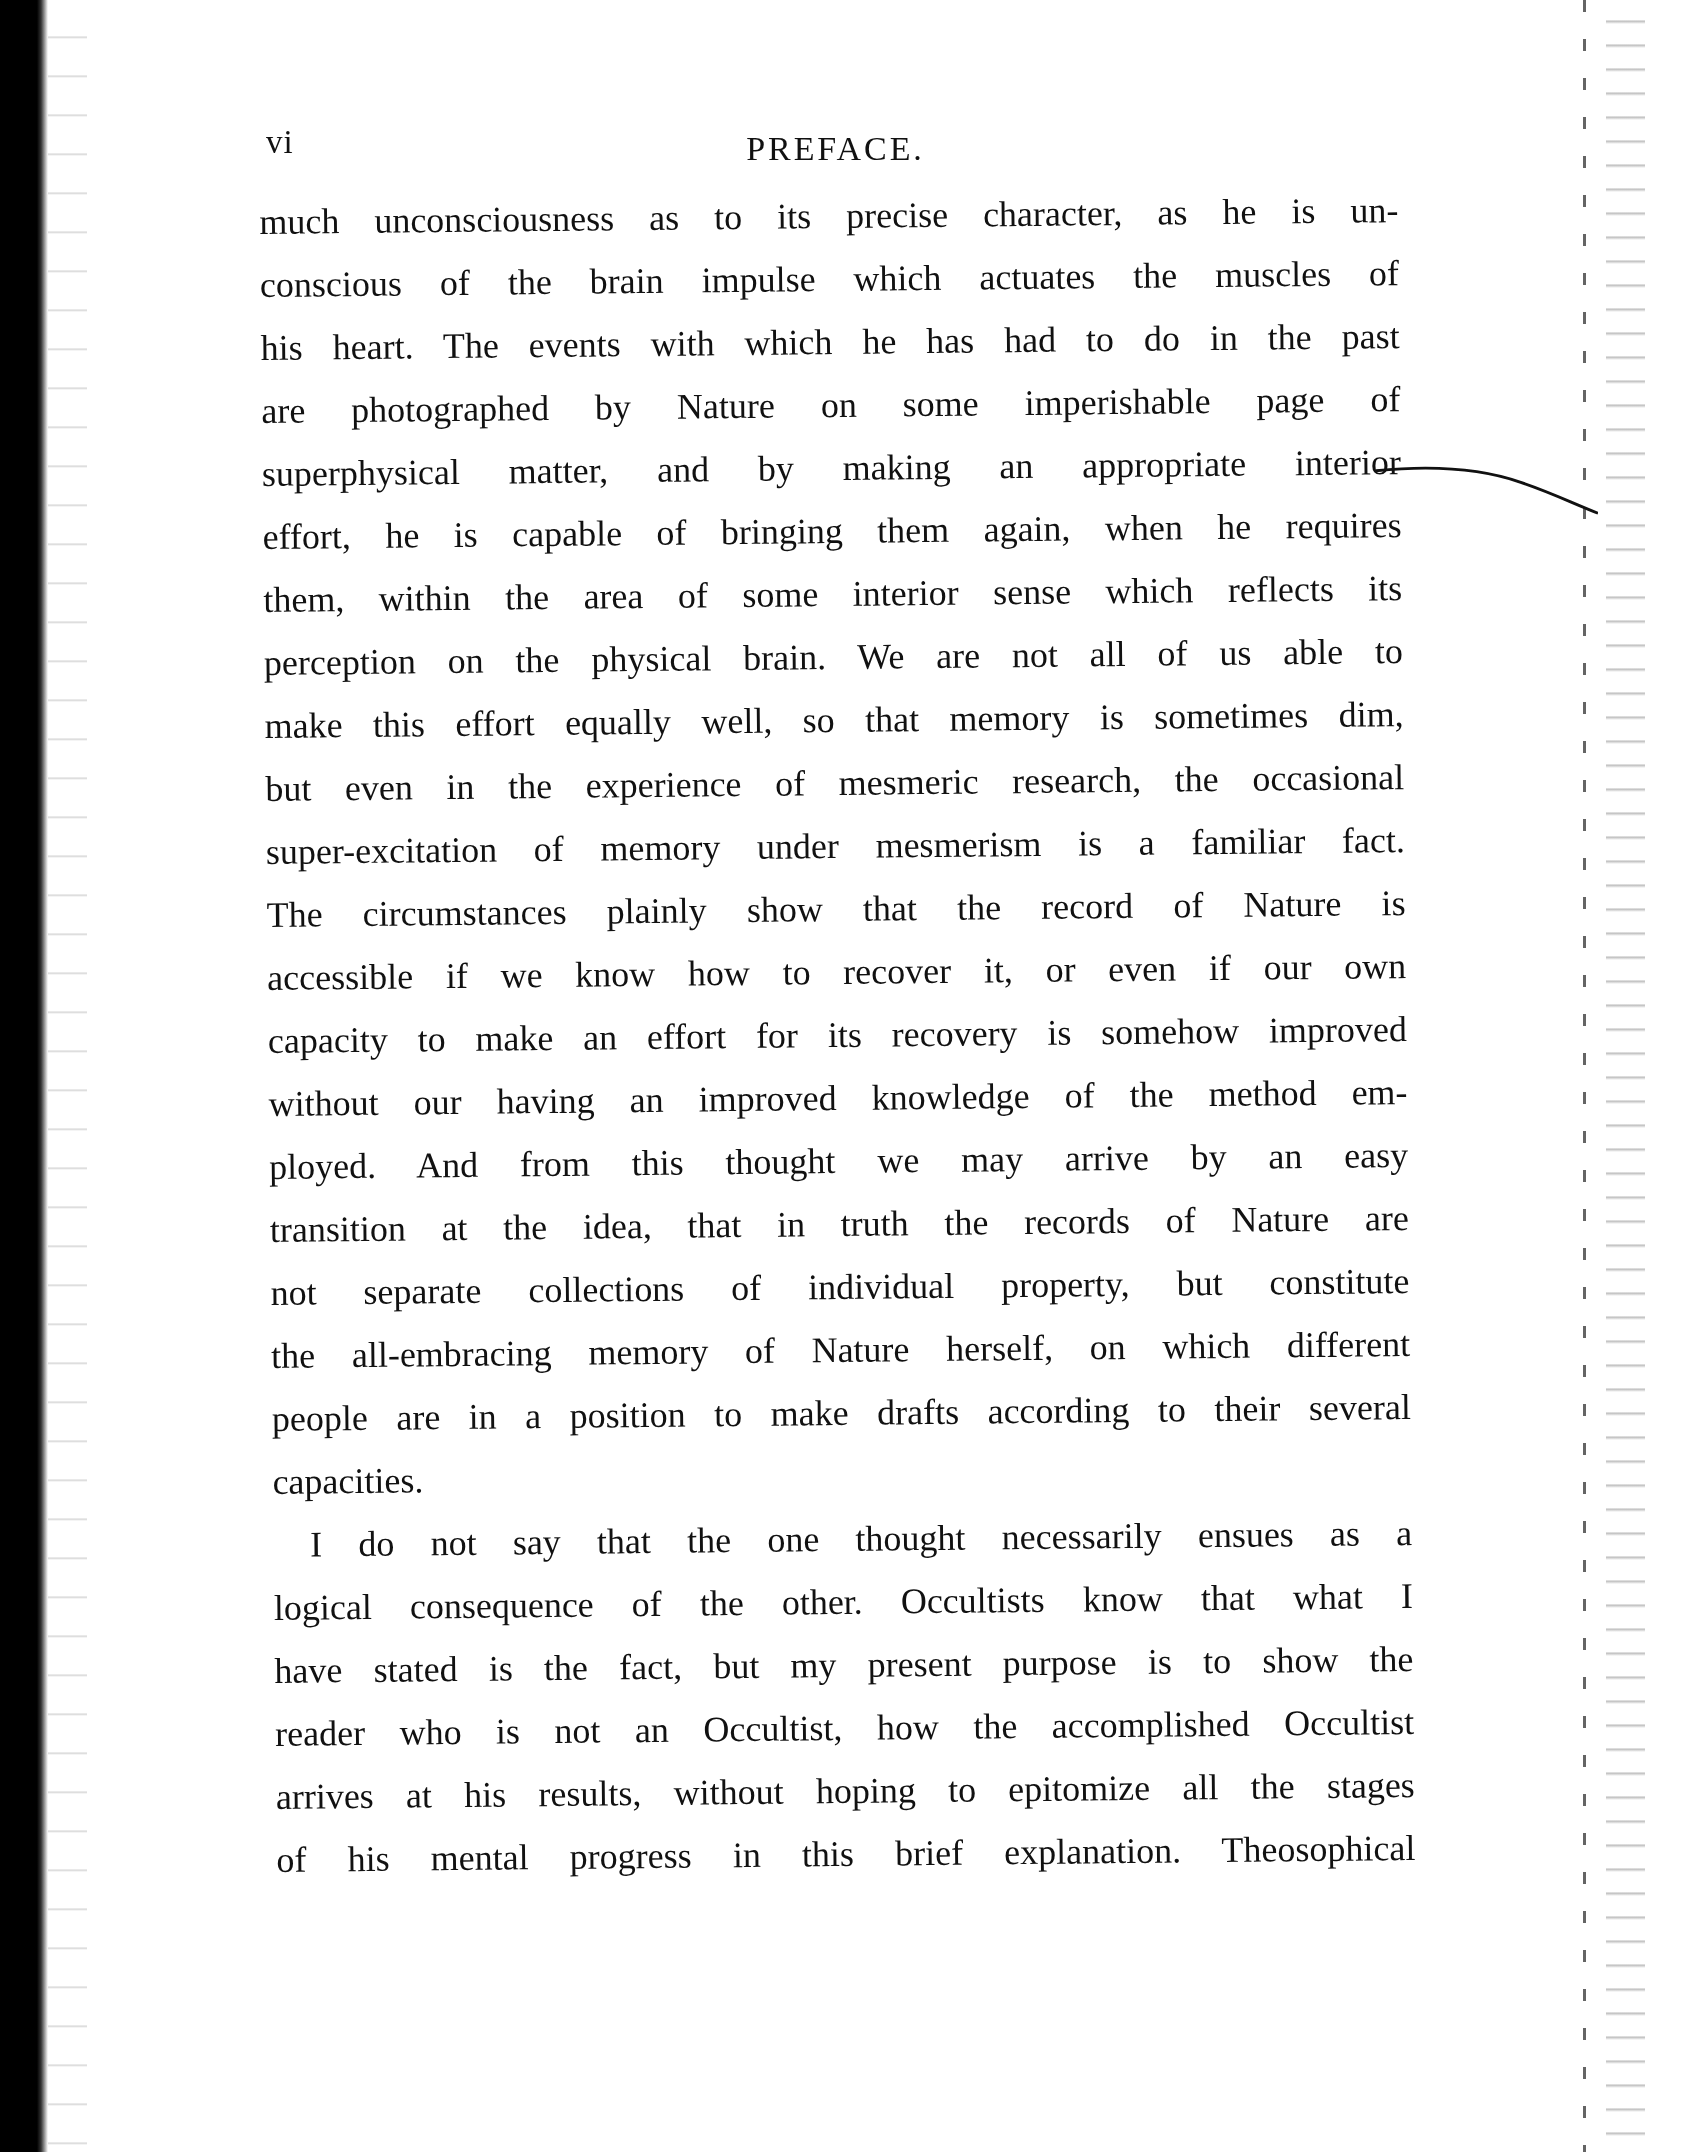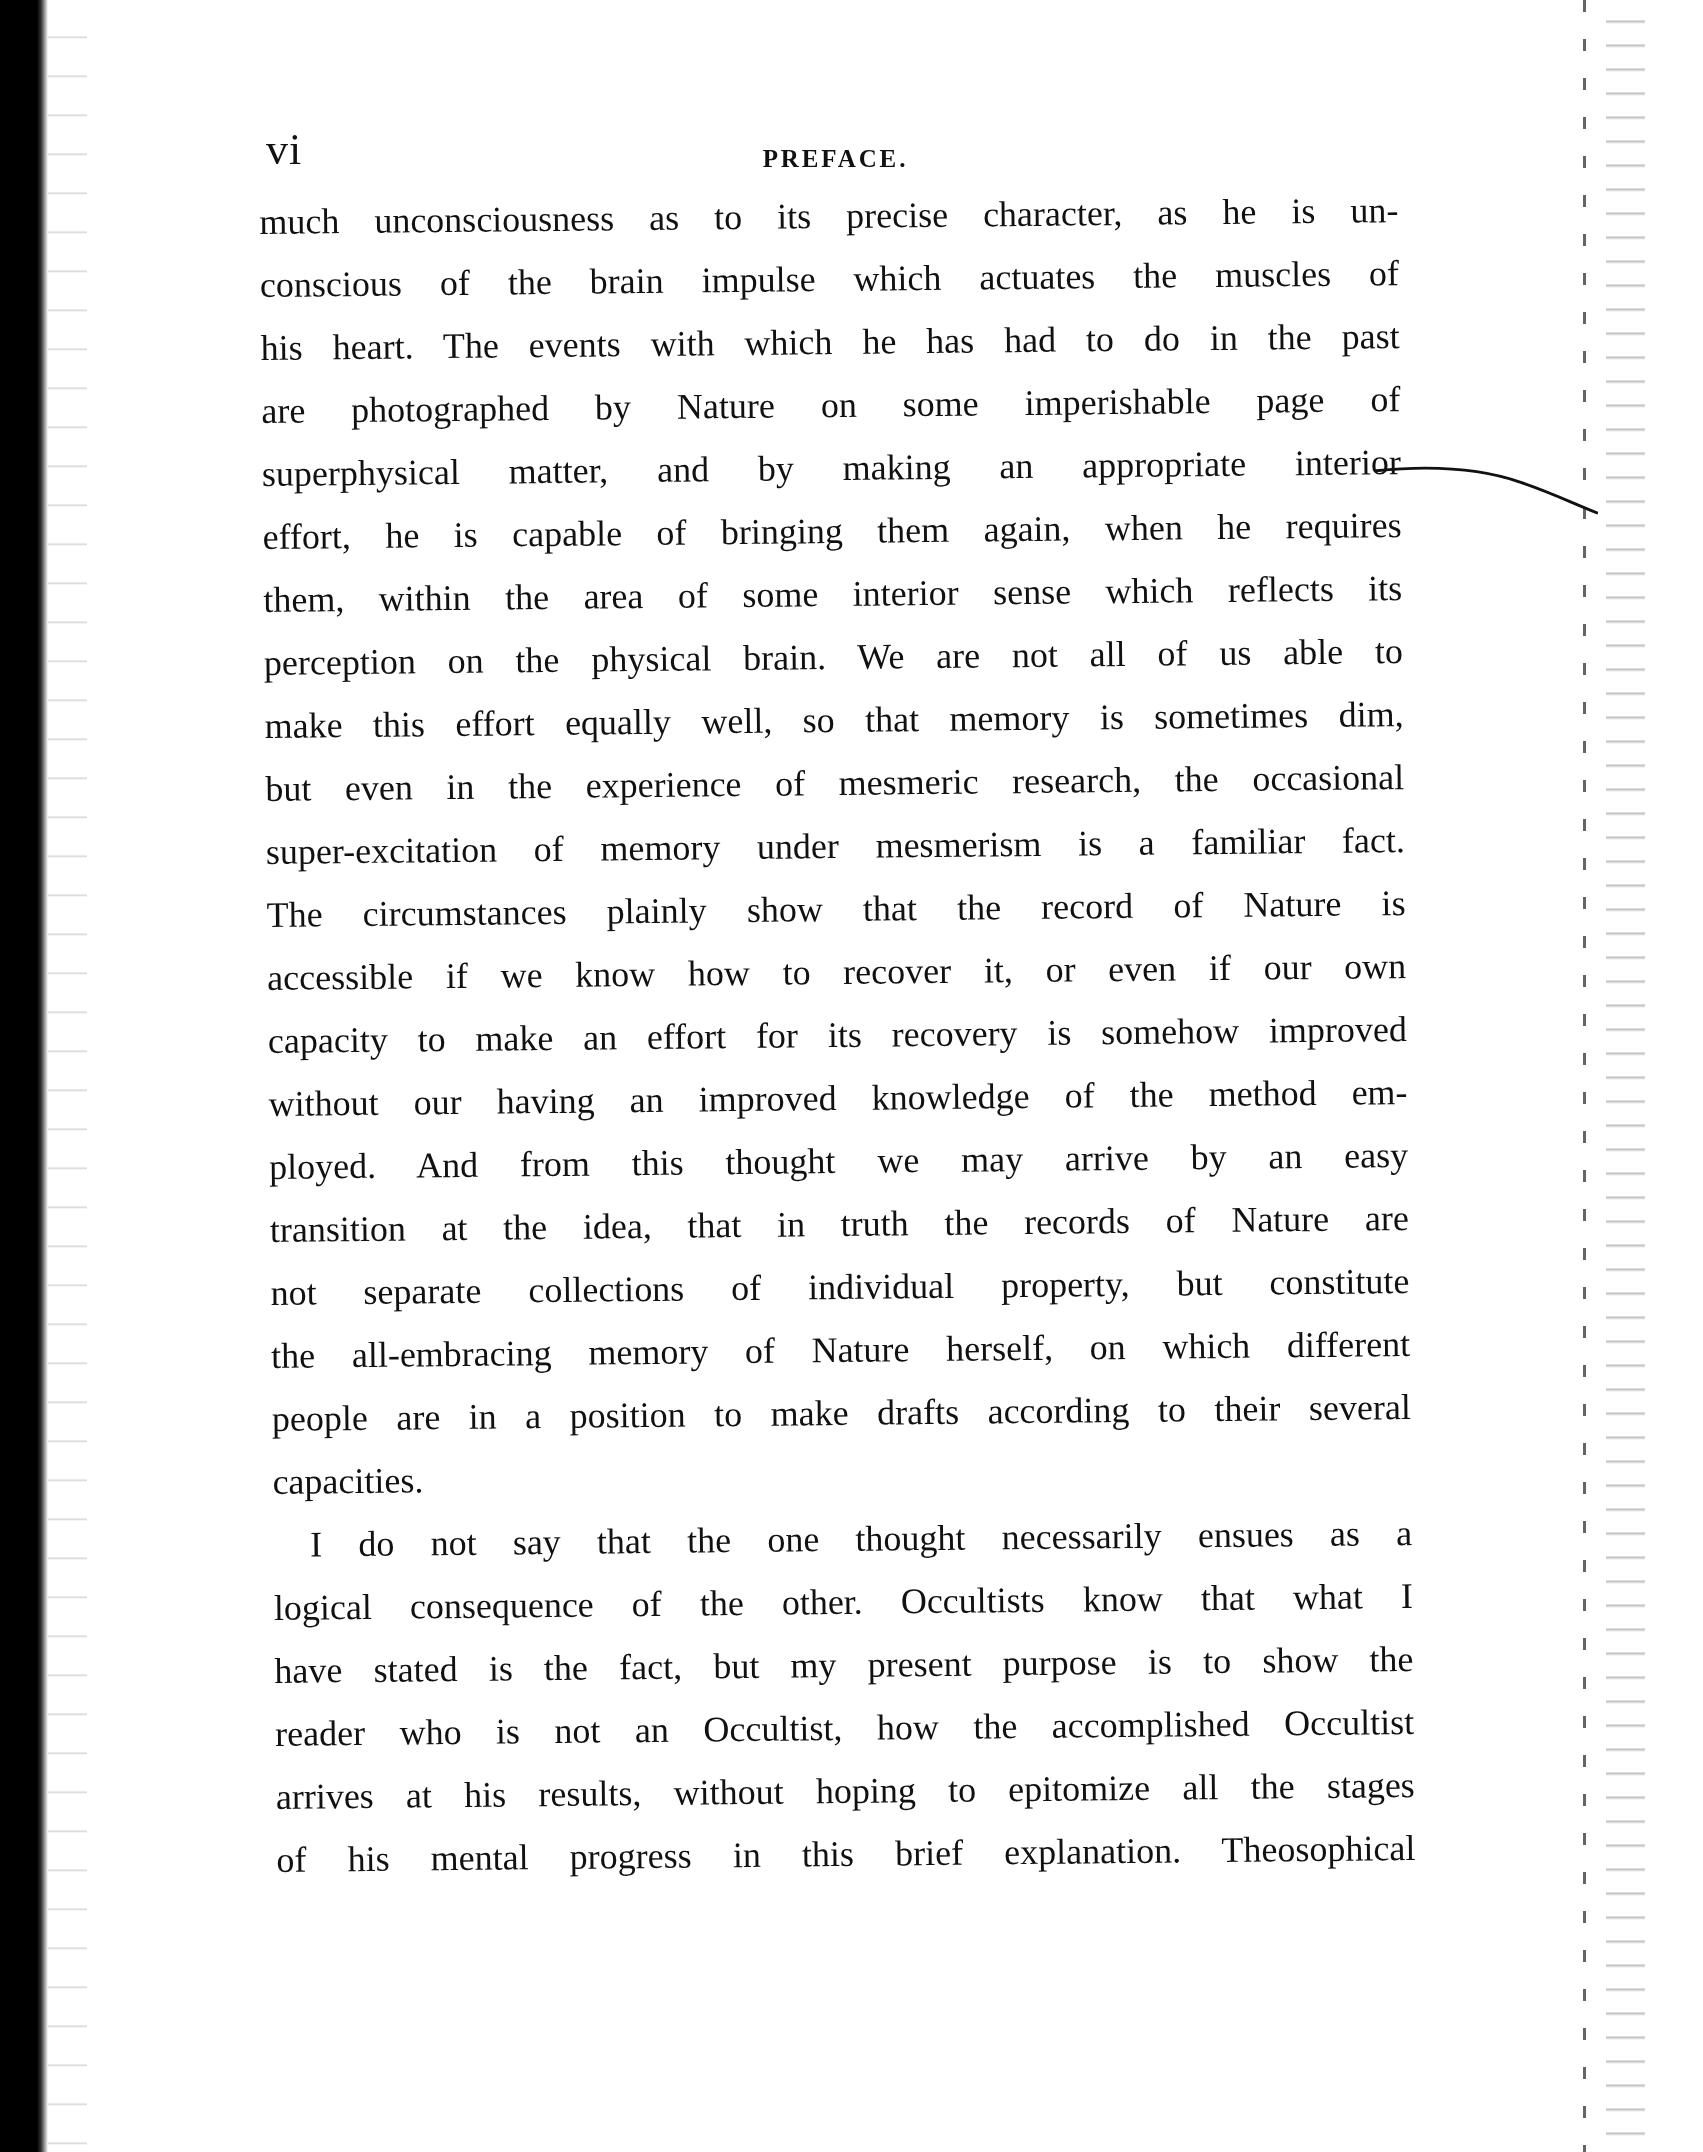"vi" .page-number { font-size: 44px -> 33px }
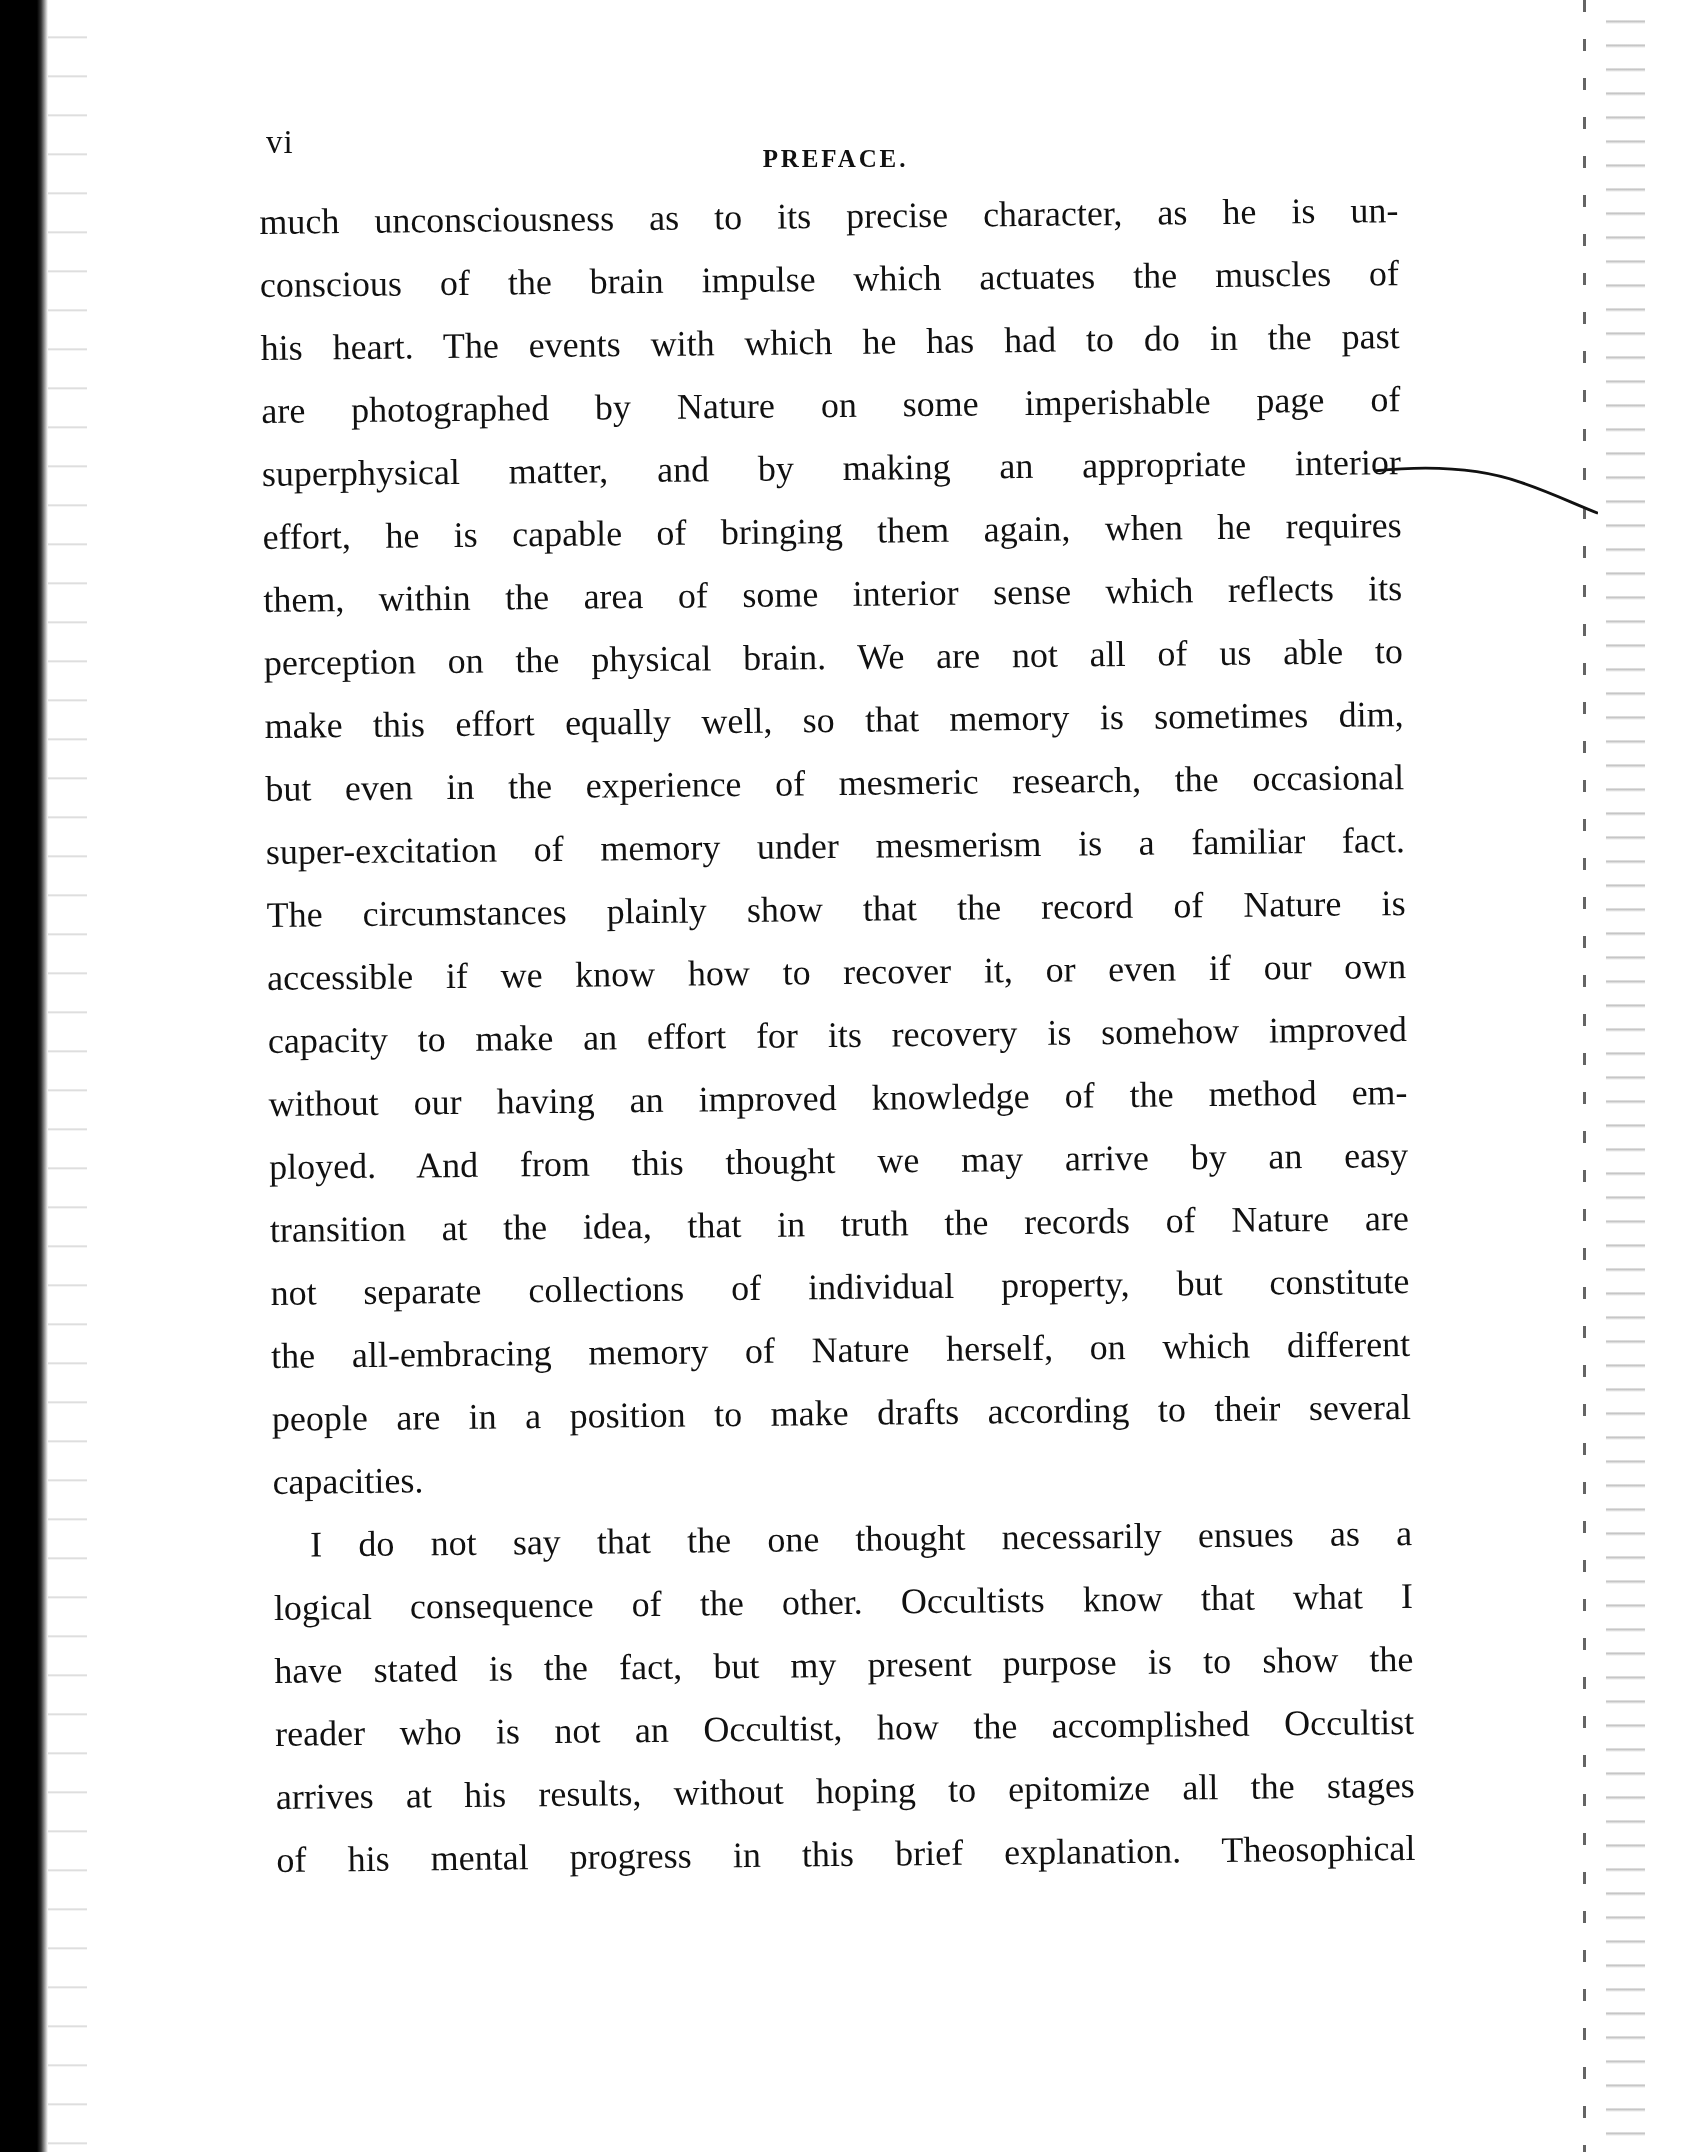"PREFACE." .running-title { font-size: 25px -> 34px; font-weight: bold -> normal; top: 21px -> 6px }
